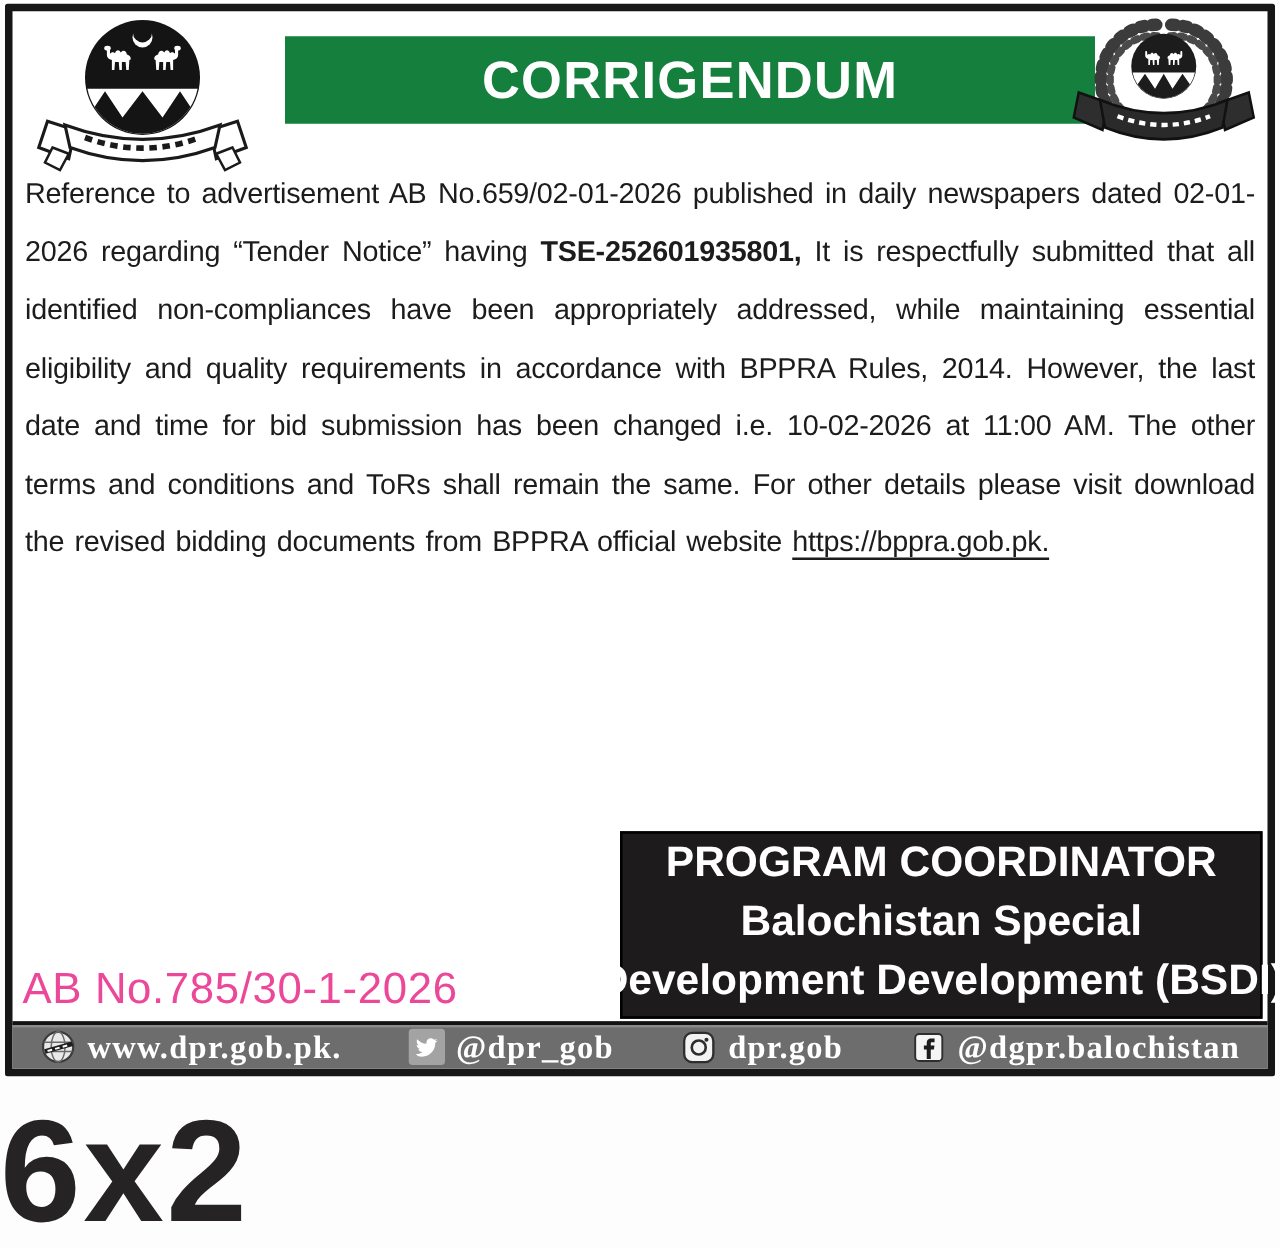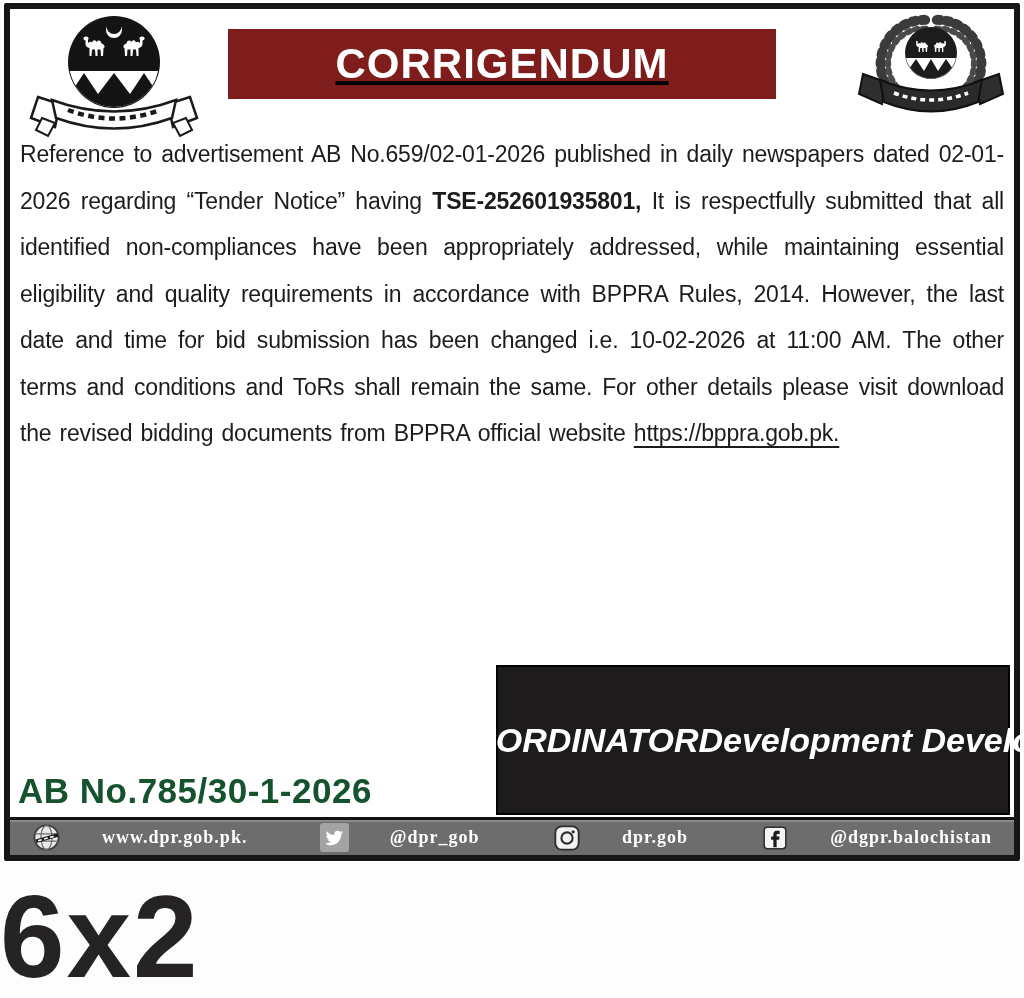"CORRIGENDUM" .title-box { background: #7f1d1d -> #15803d; text-decoration: underline -> none; width: 548px -> 648px }
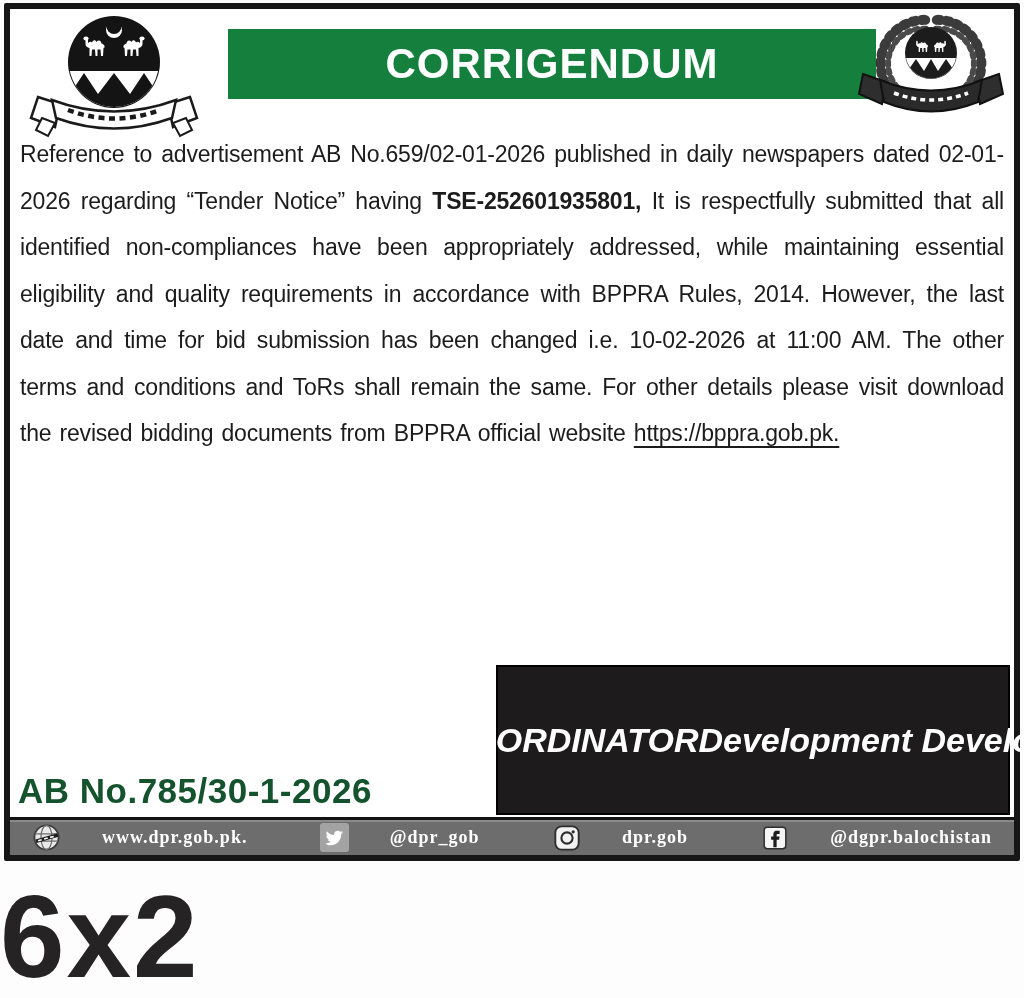"PROGRAM COORDINATOR" .sig-box { flex-direction: row -> column; font-style: italic -> none; justify-content: center -> none }
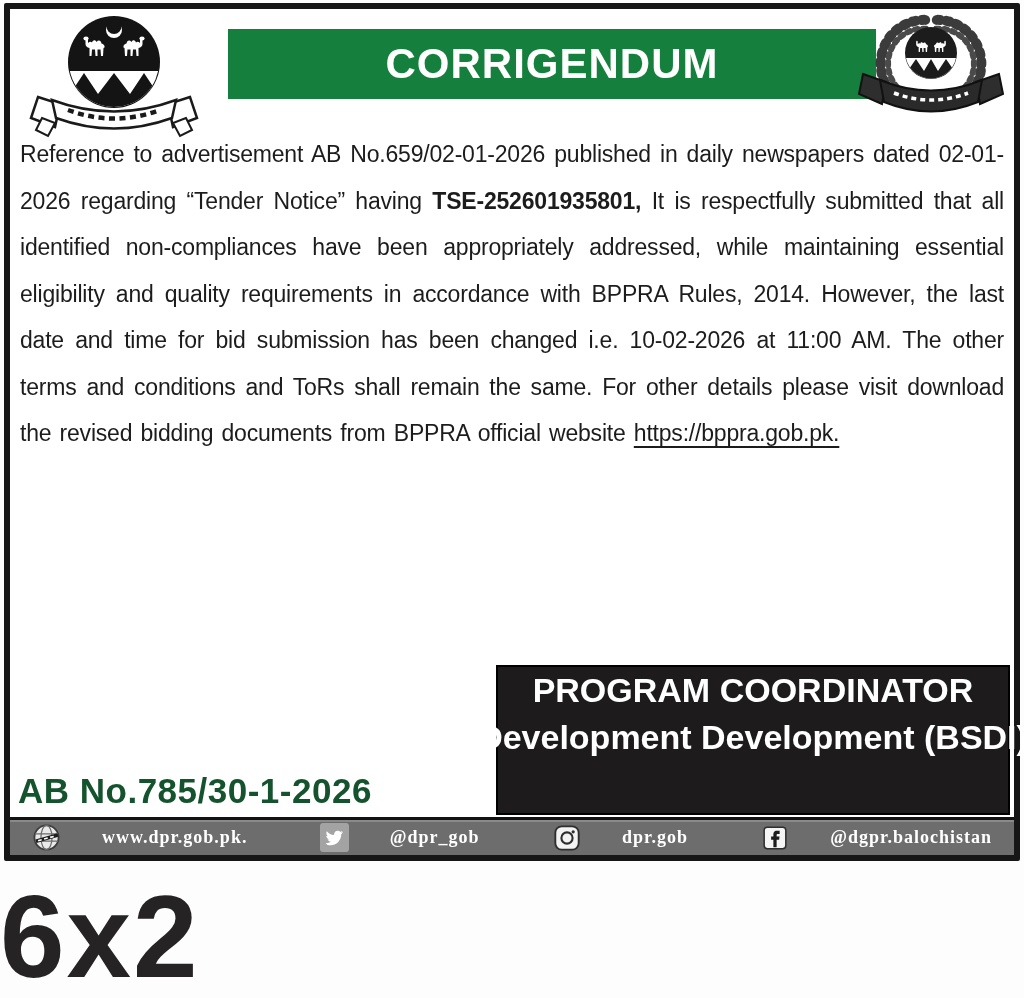"Balochistan Special" div { html: none -> <div>Balochistan Special</div> }
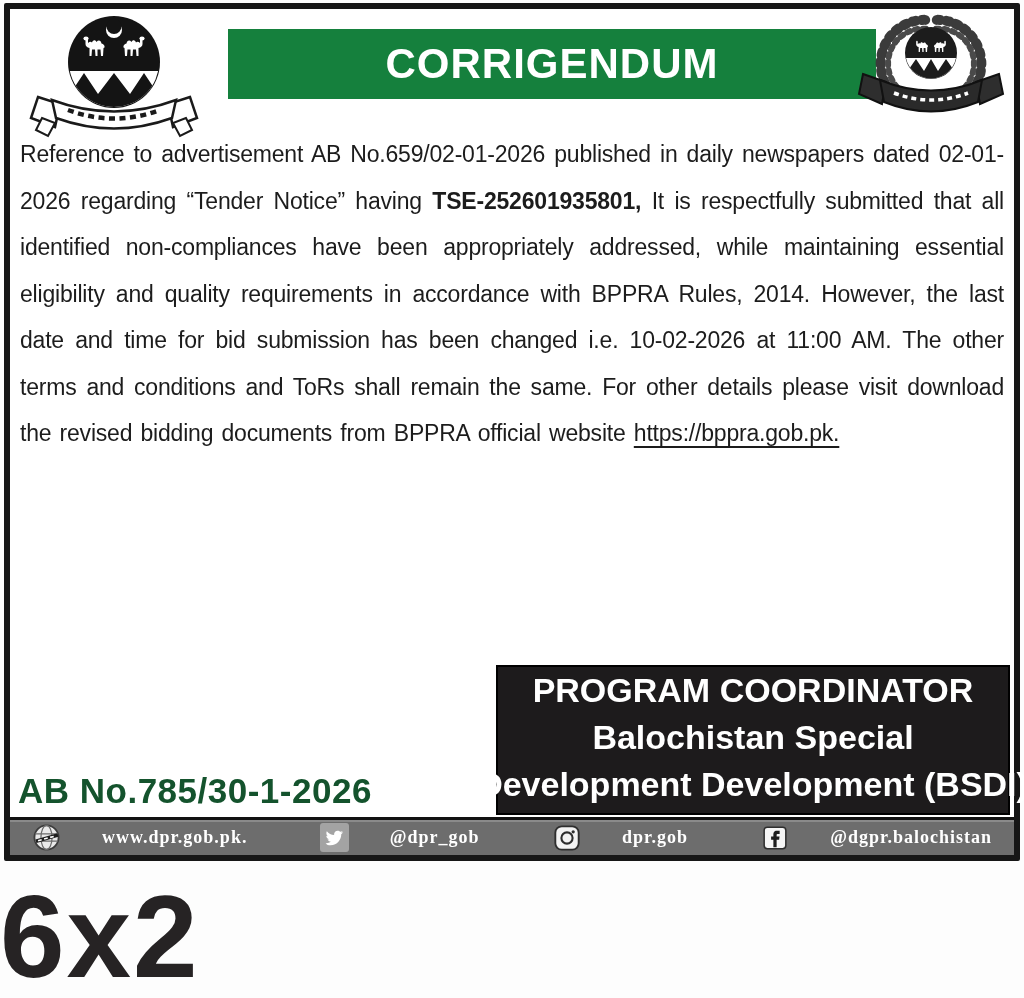"AB No.785/30-1-2026" .ab-number { color: #14532d -> #ec4899; font-weight: bold -> normal }
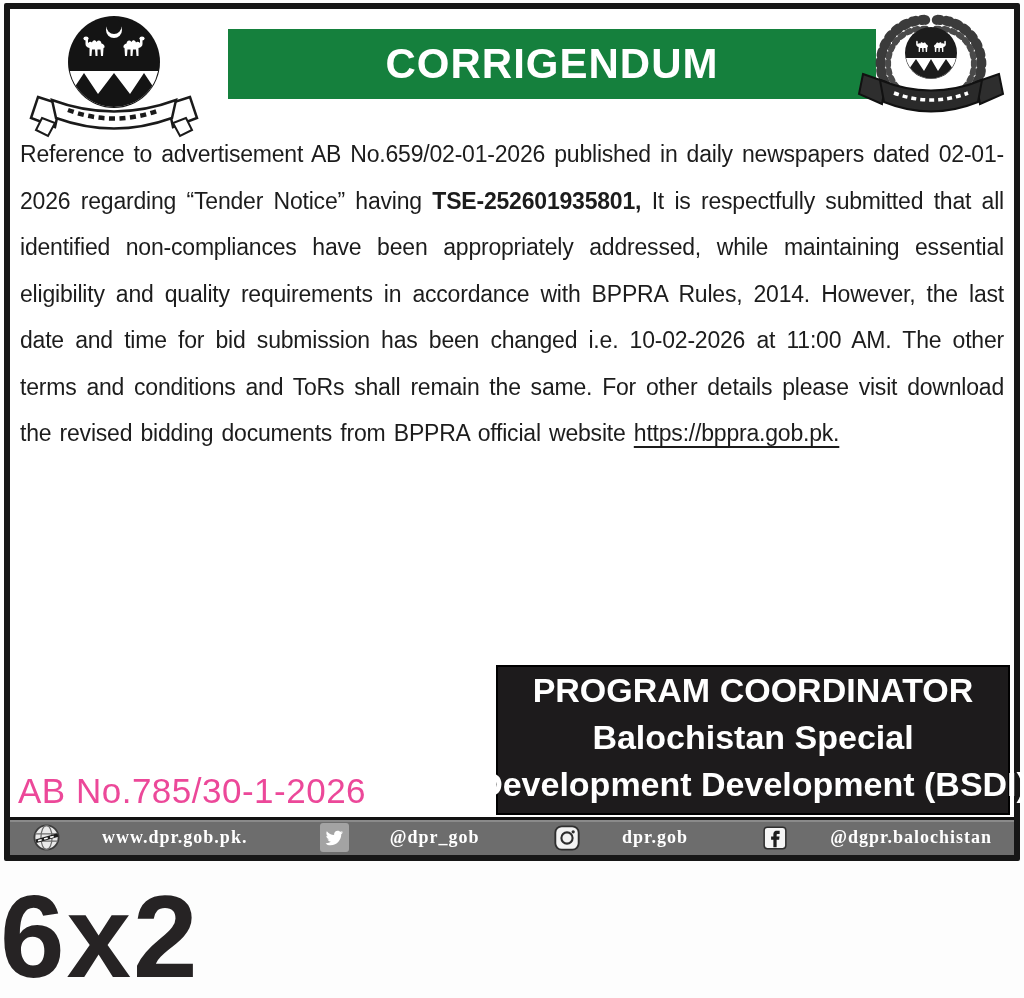"www.dpr.gob.pk." .social-item .txt { font-size: 18px -> 26px; margin-left: 32px -> none }
